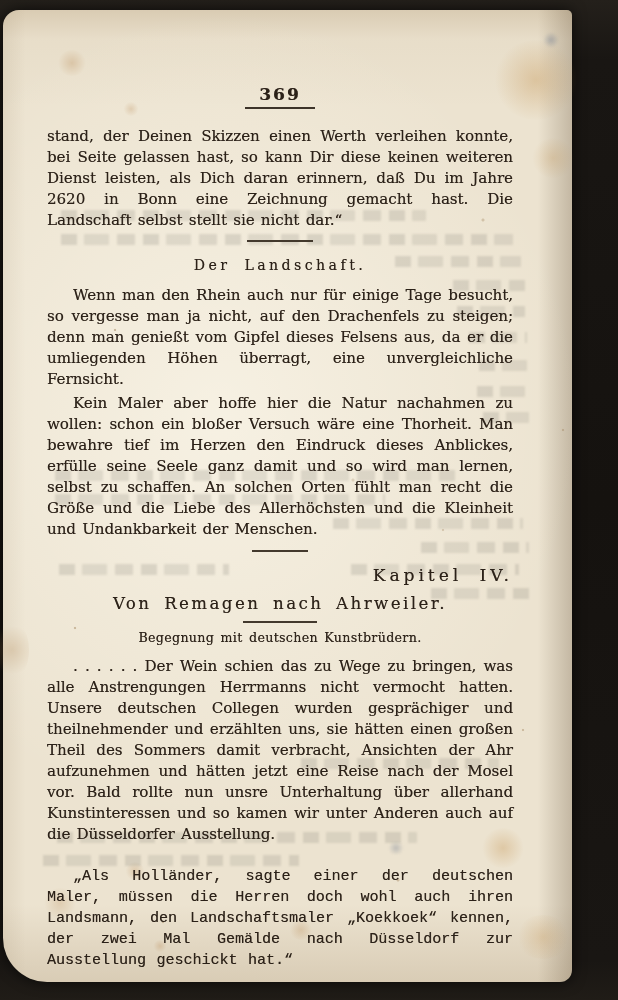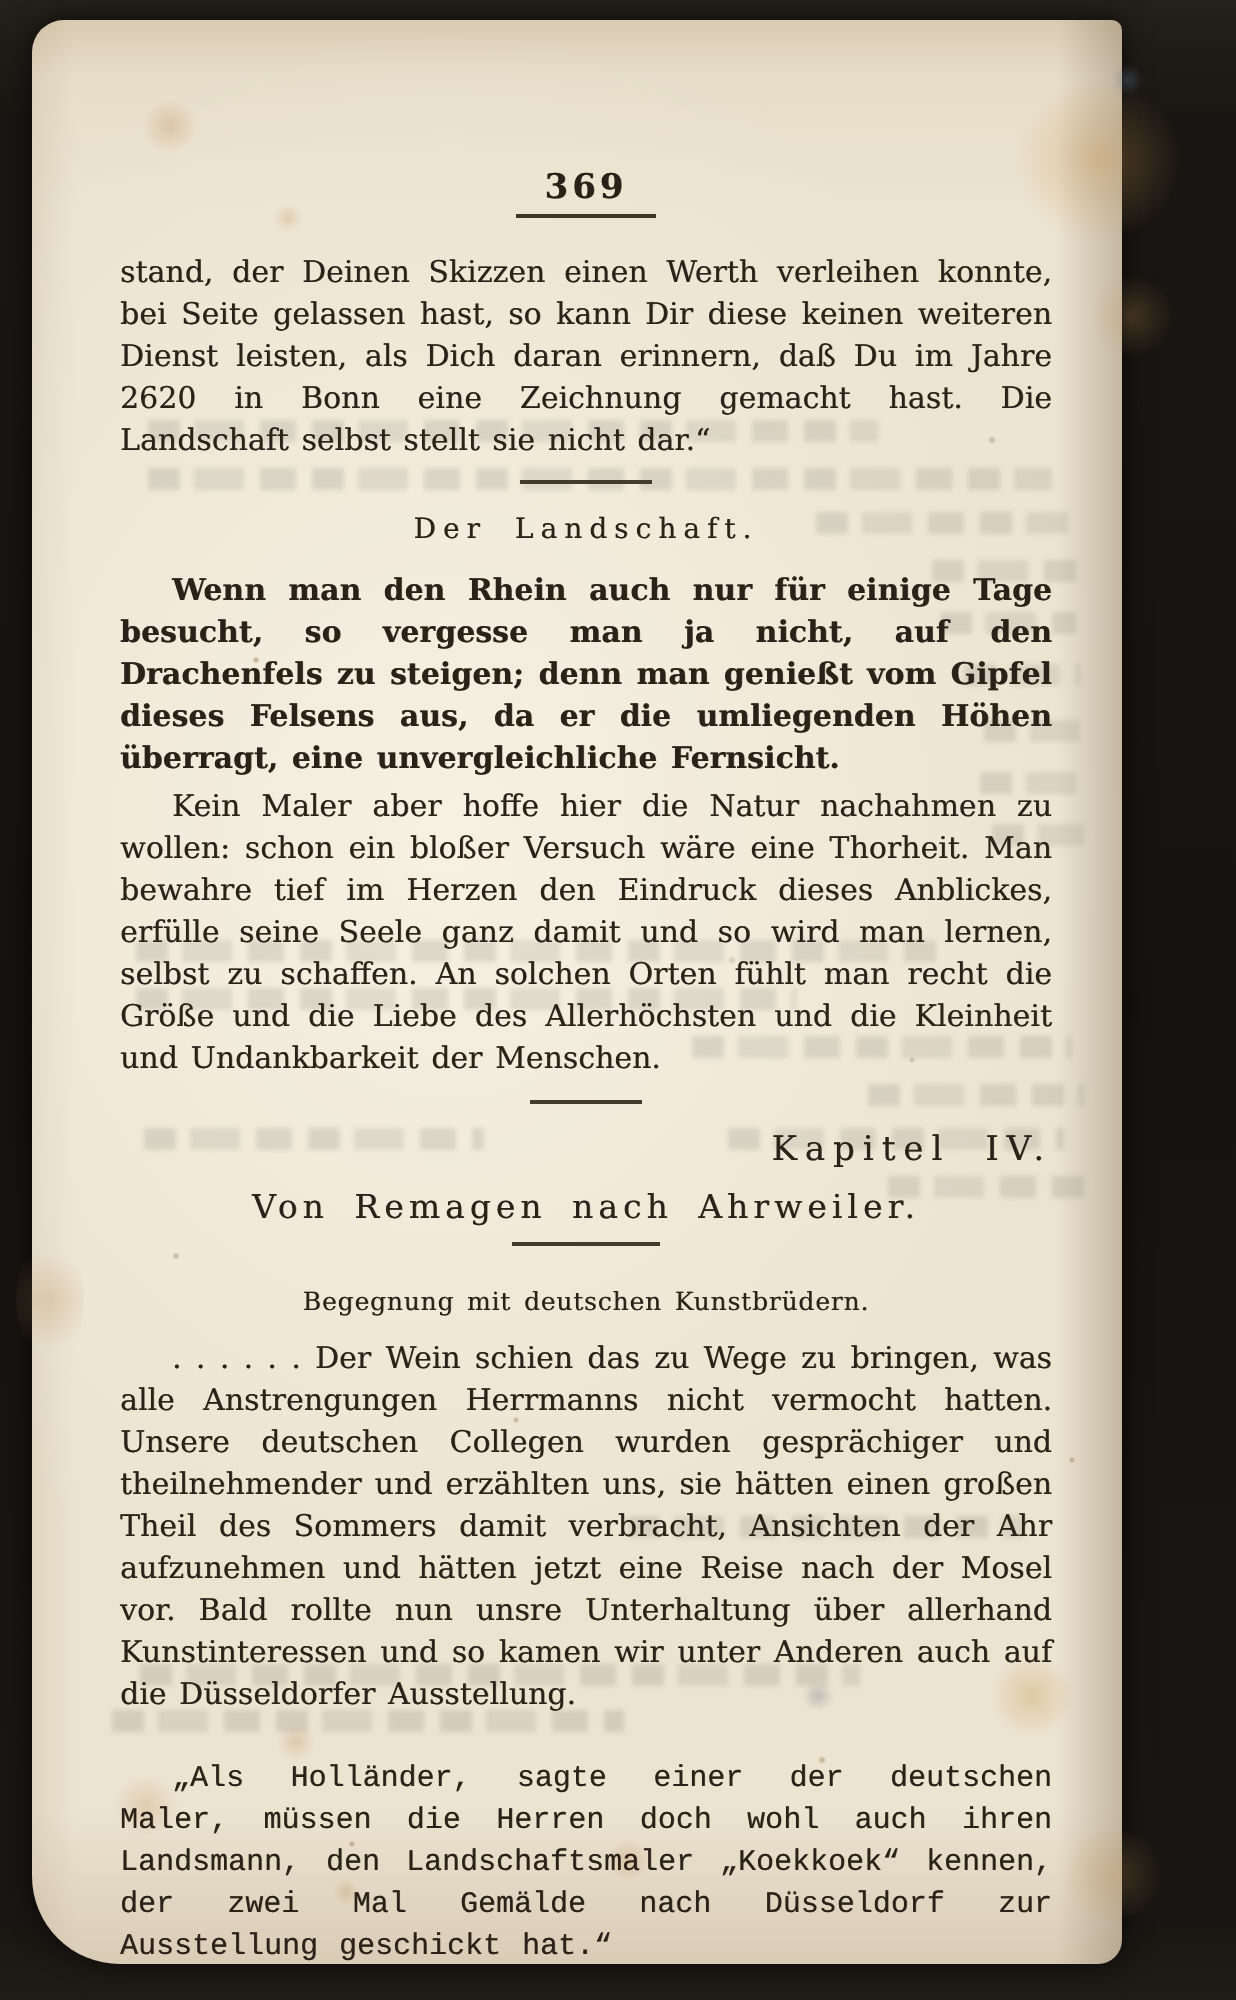"369" .paper { left: 16px -> 3px; padding-left: none -> 24px }
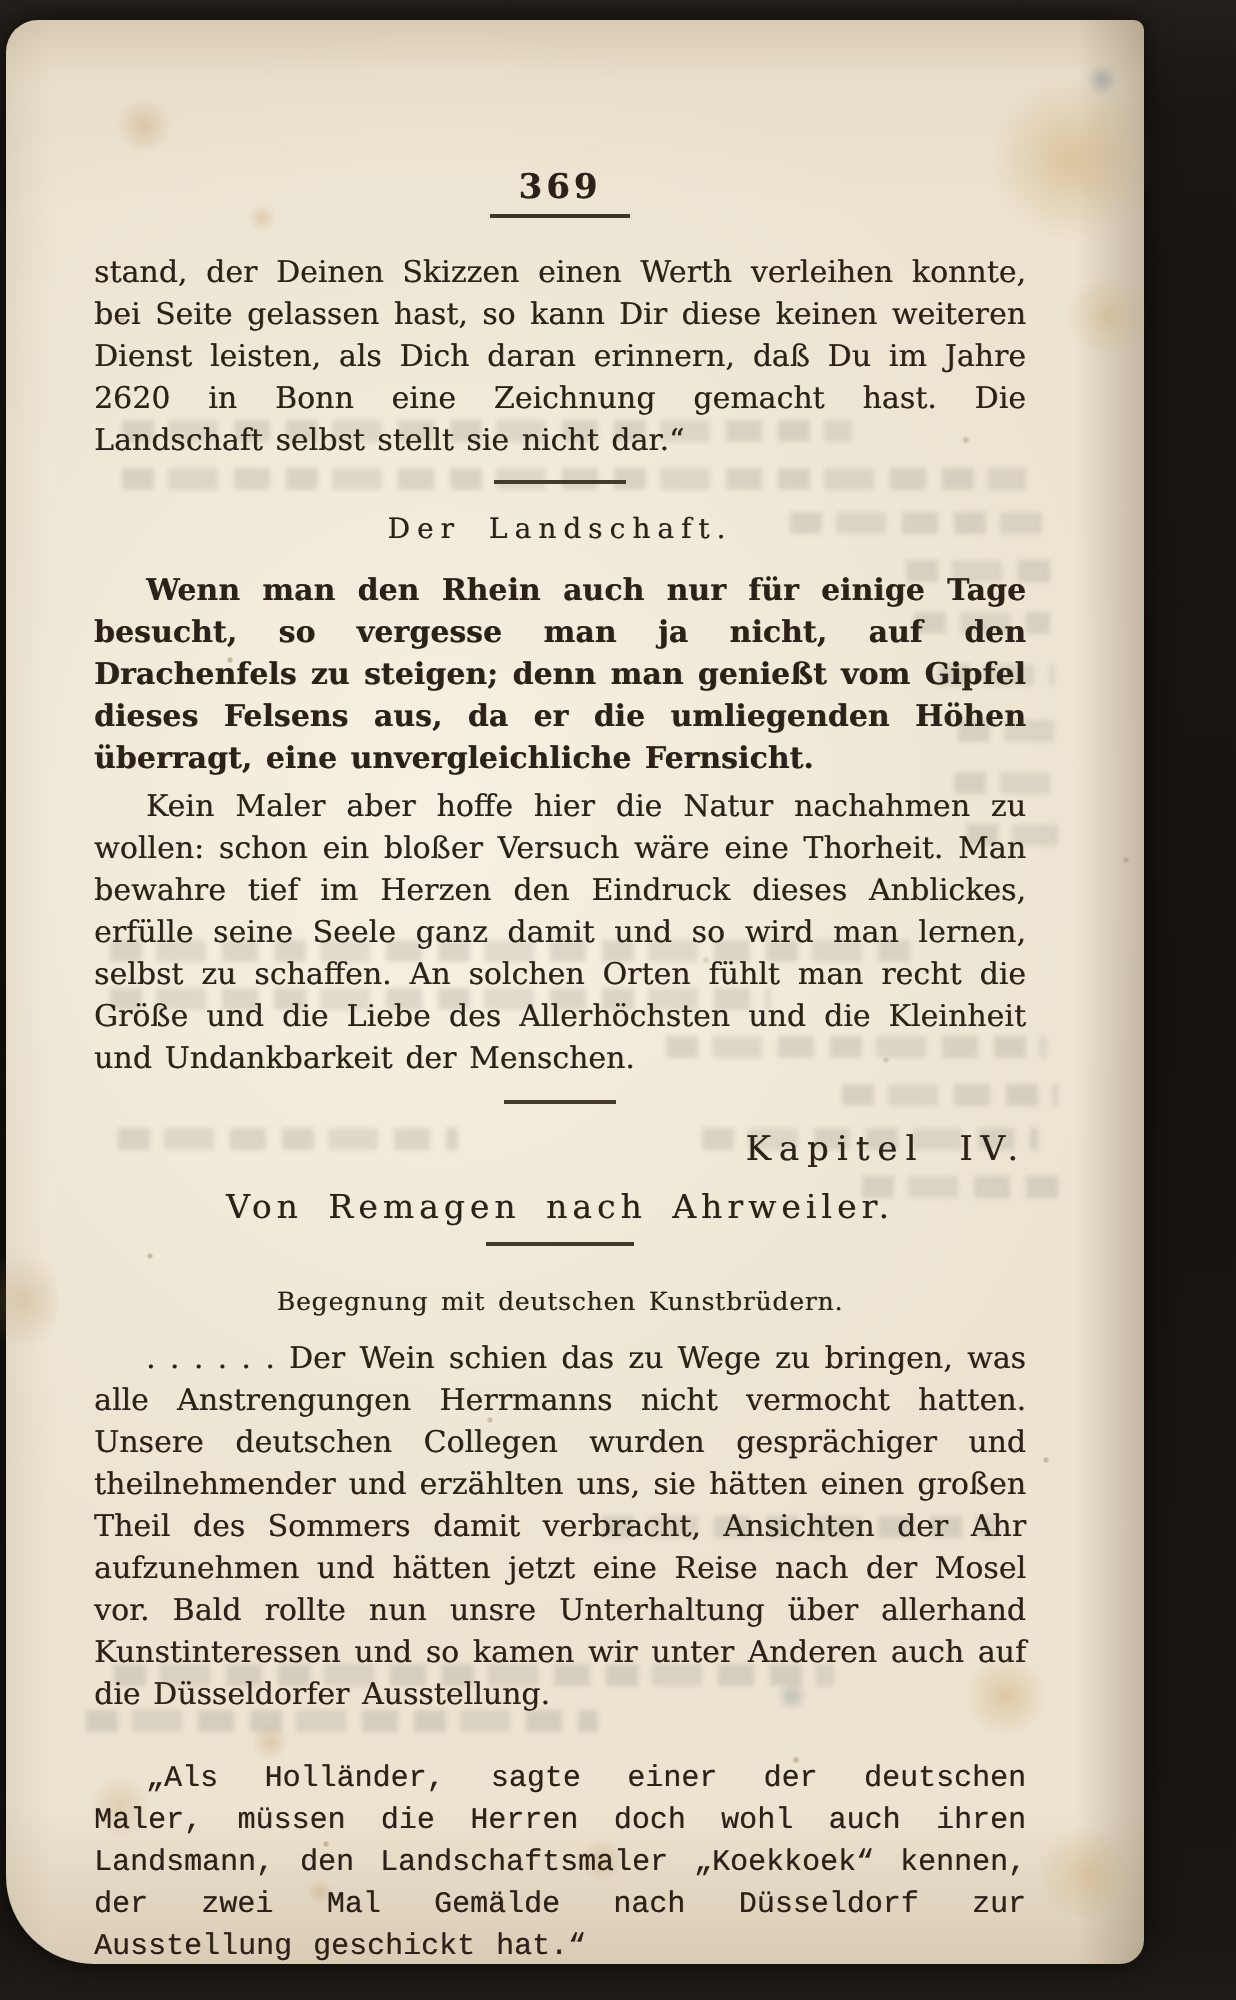"Wenn man den Rhein auch" p.body { font-weight: bold -> none }
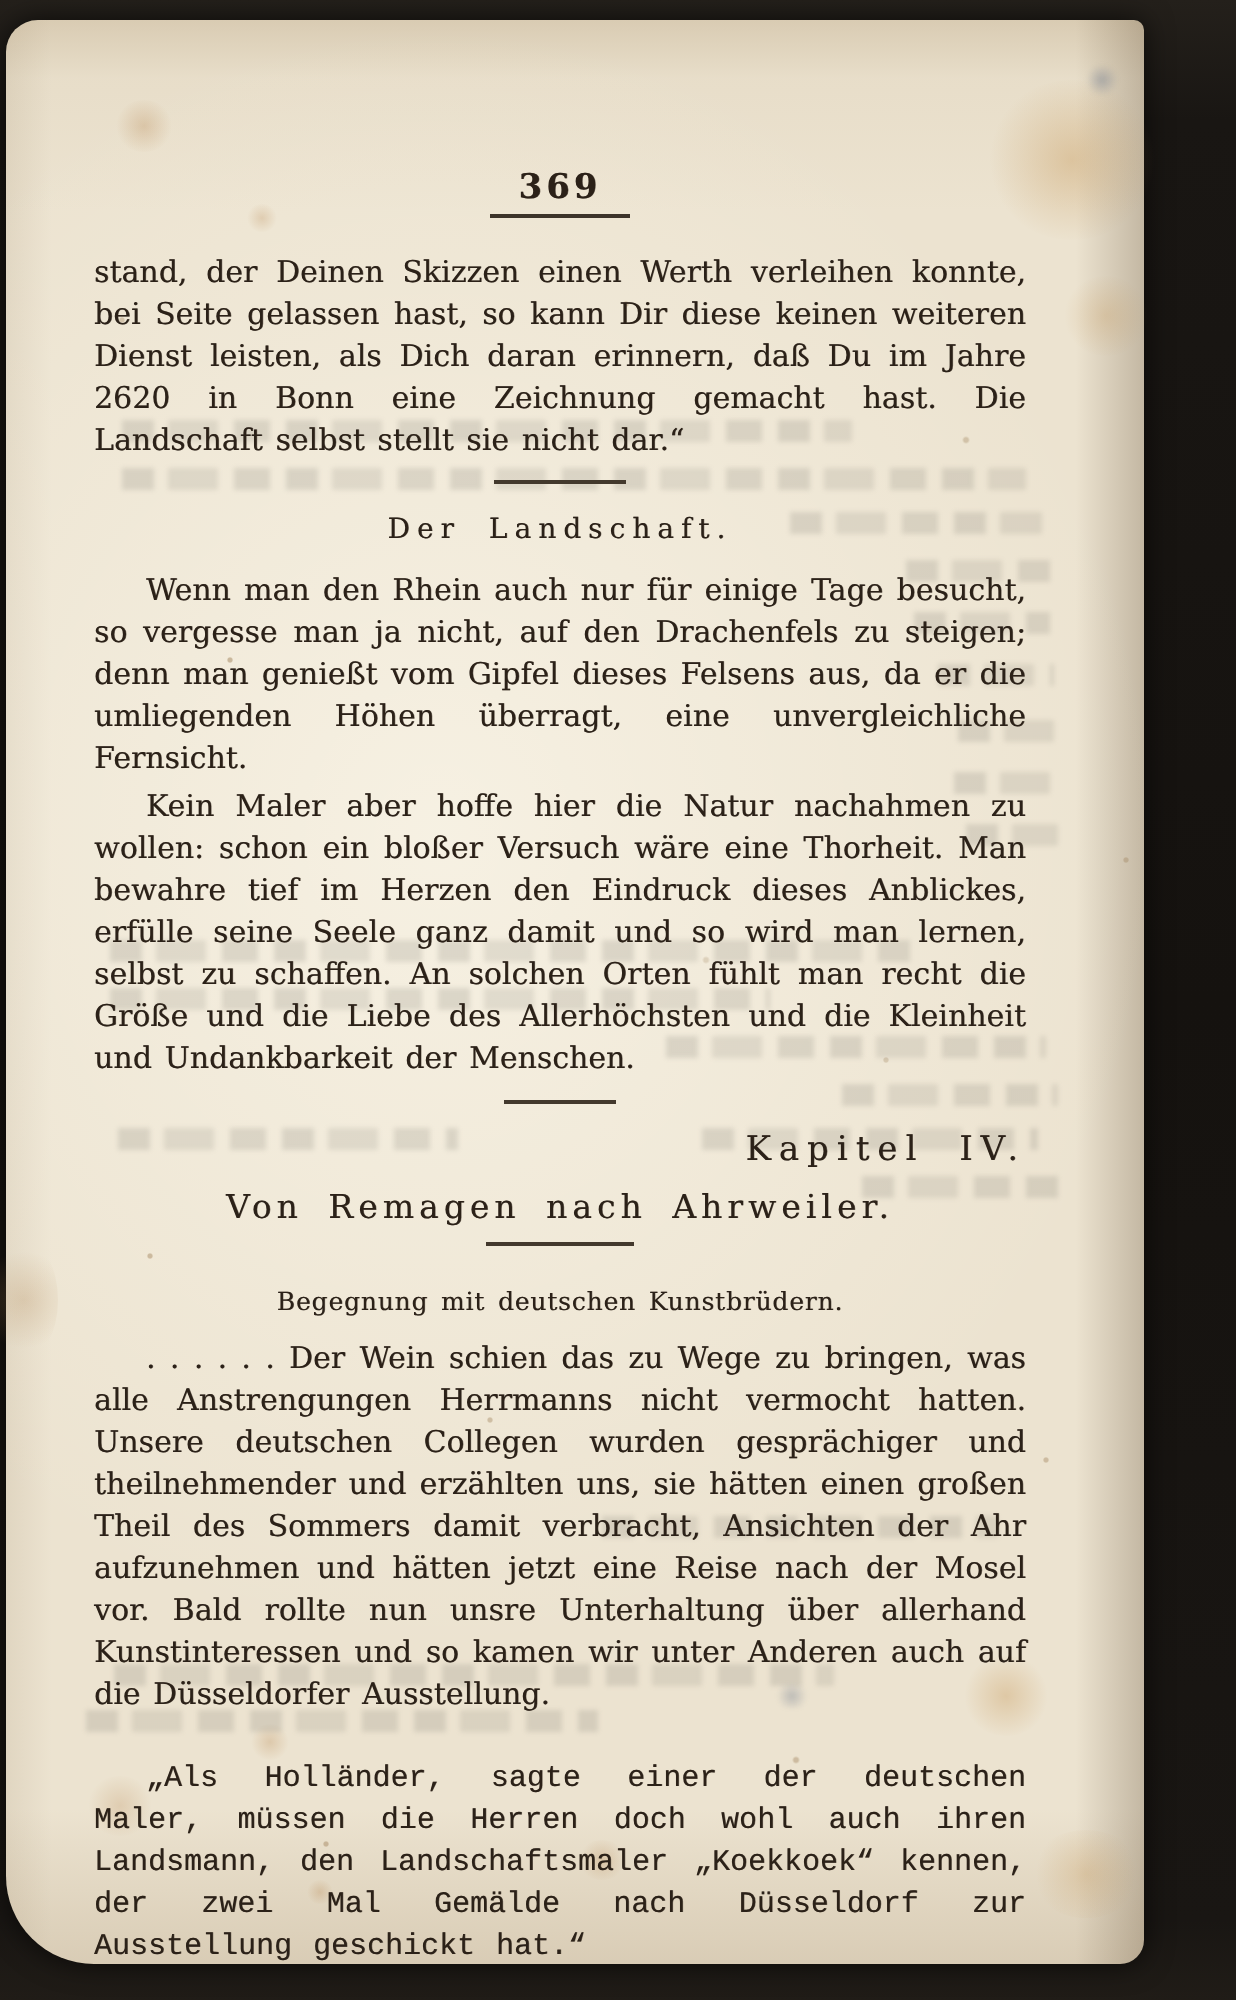"Begegnung mit deutschen Kunstbrüdern." h4.h-sub { margin-top: 20px -> 7px }
